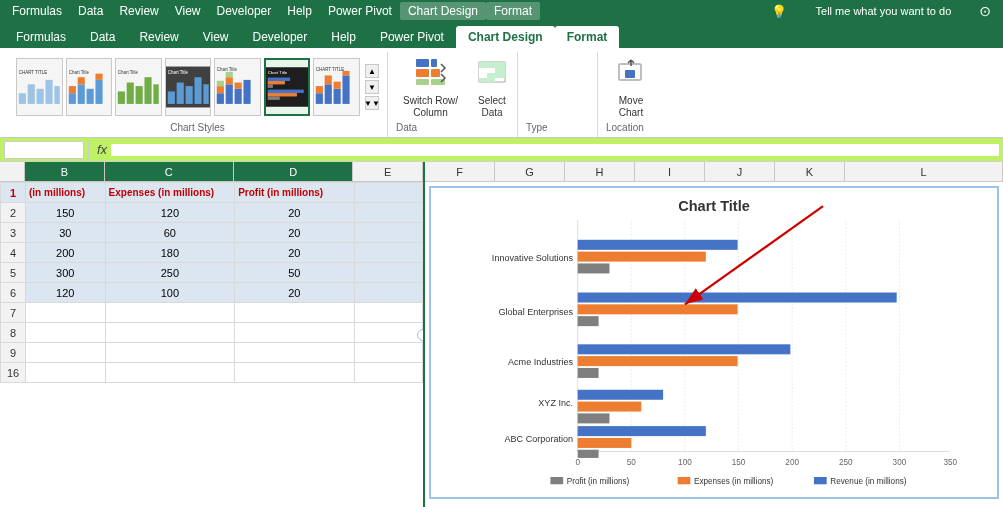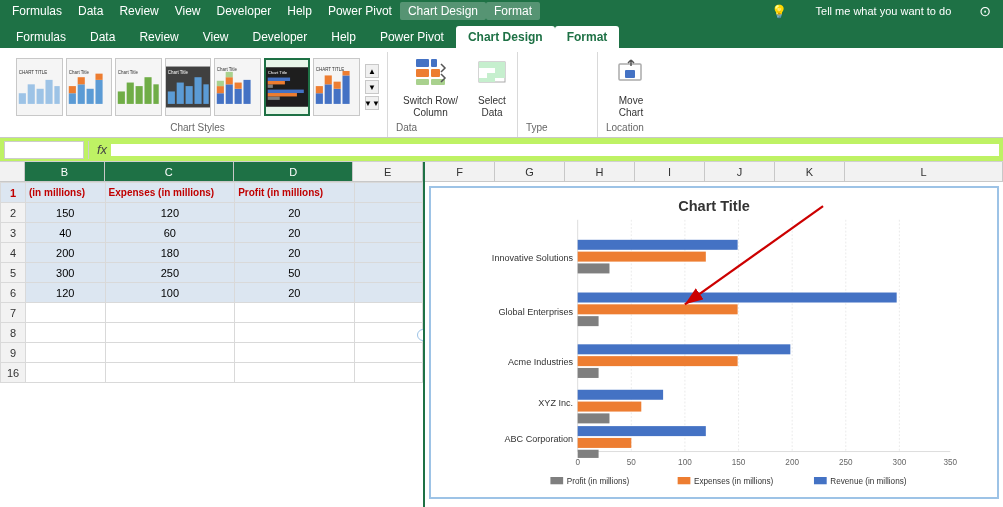"40" td { text: 40 -> 30 }
